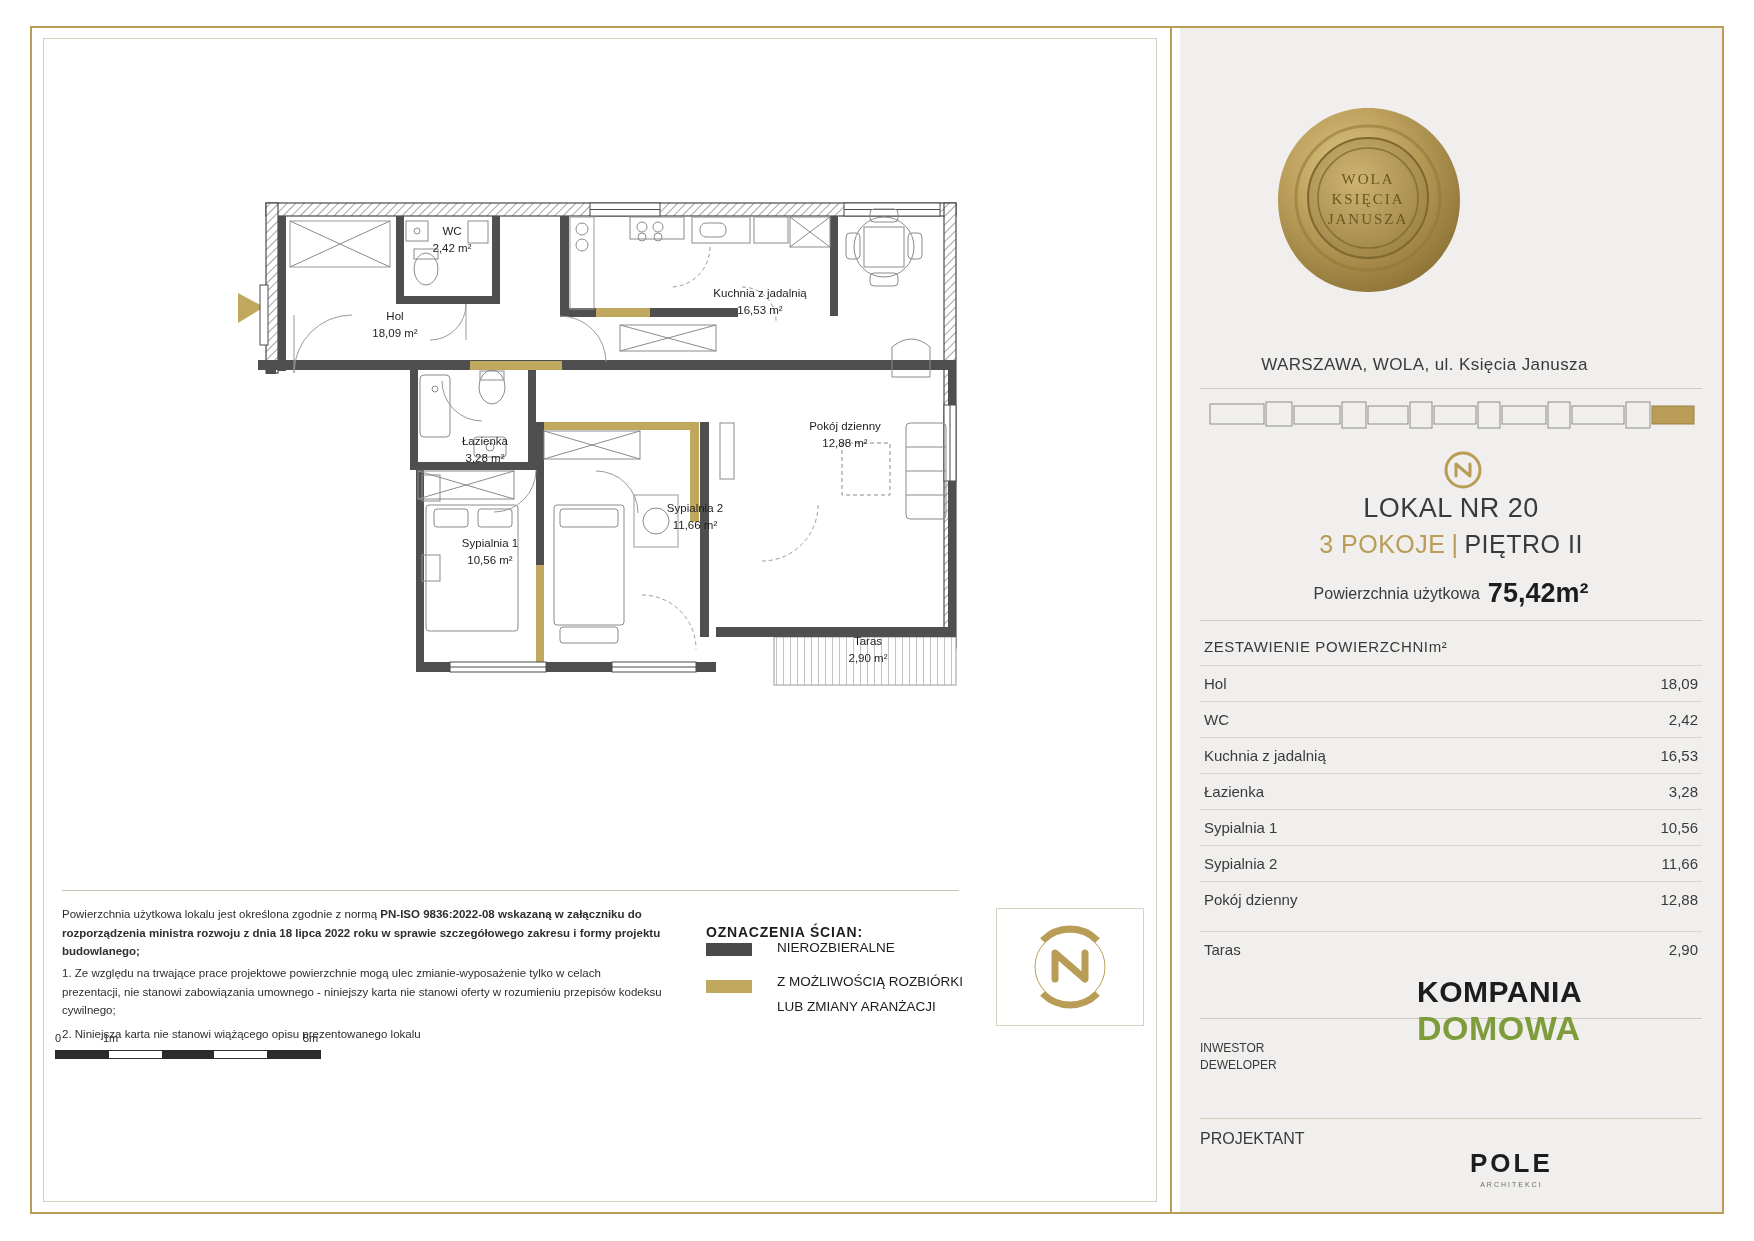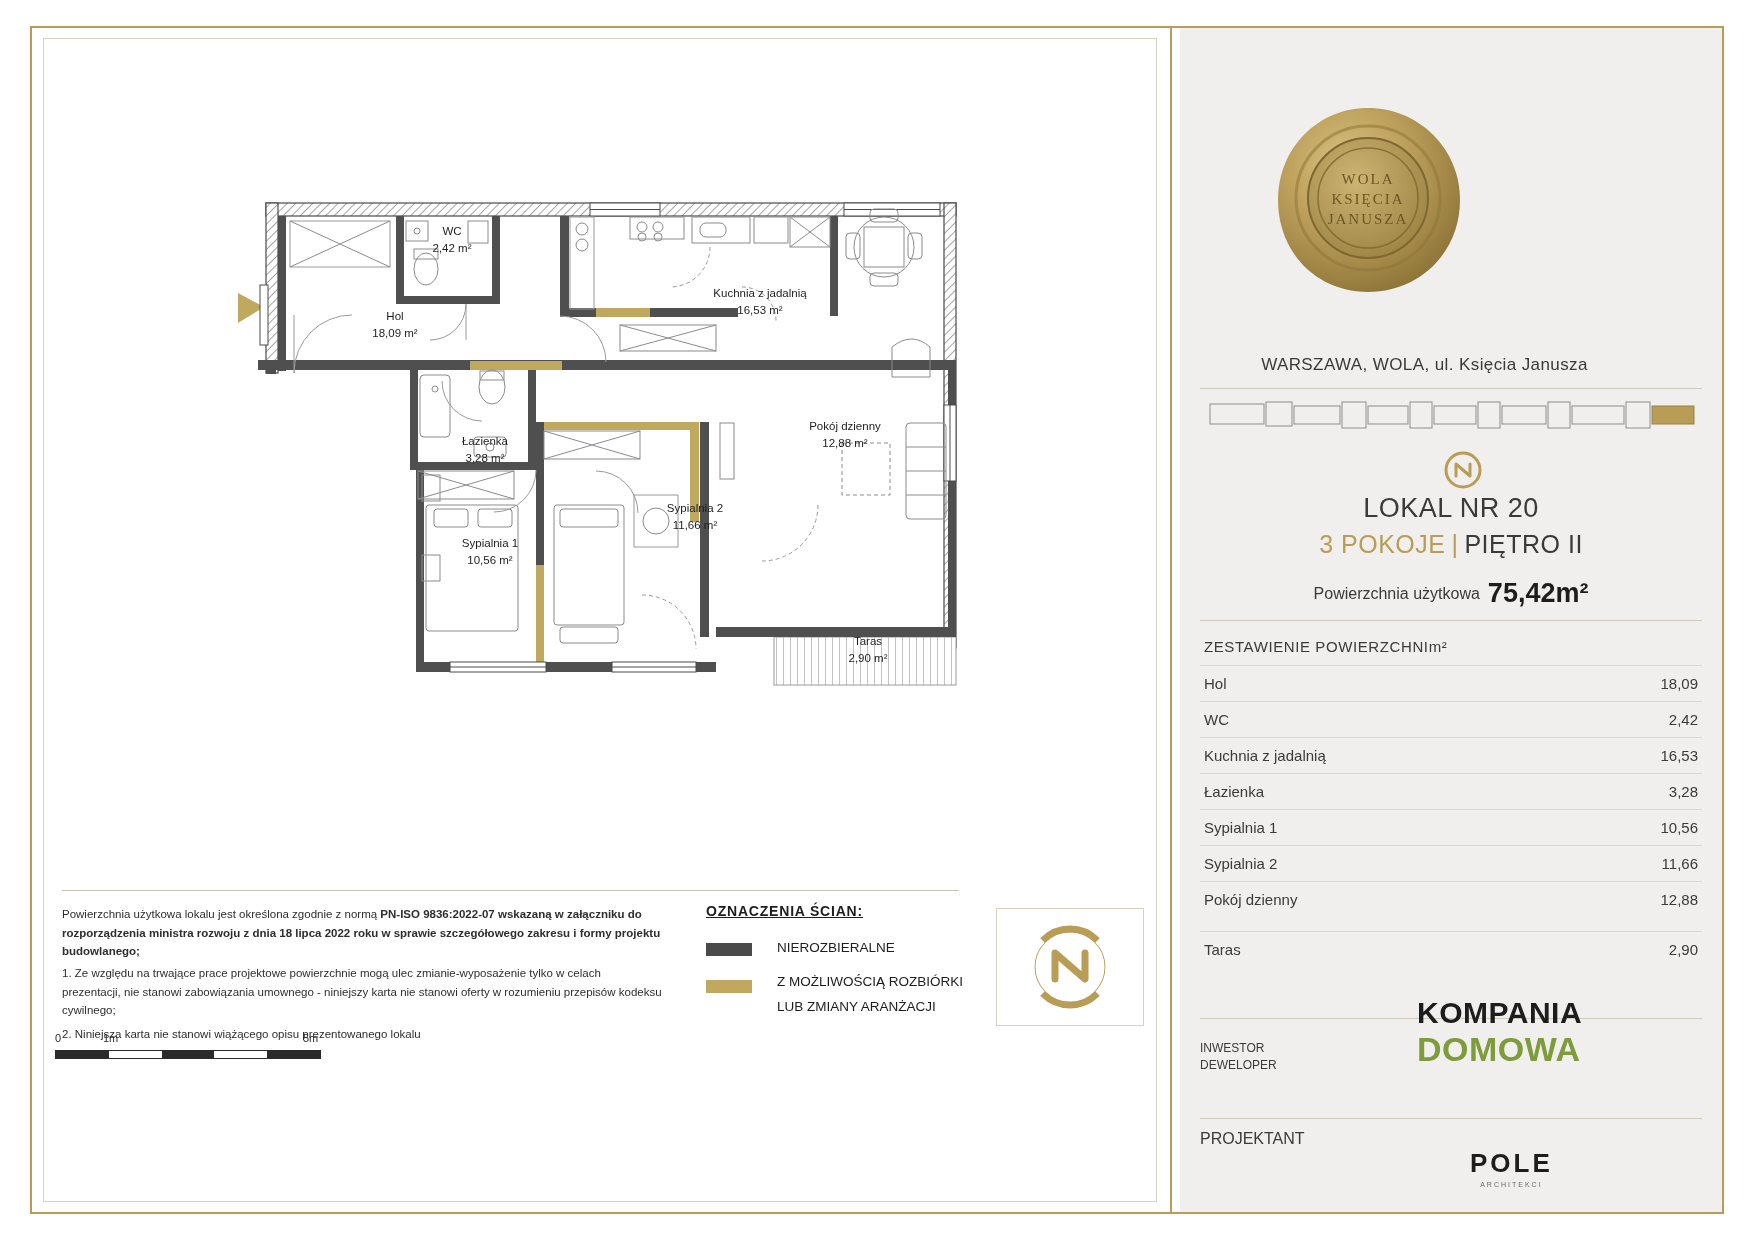"PN-ISO 9836:2022-07" span.bold { text: 9836:2022-07 -> 9836:2022-08 }
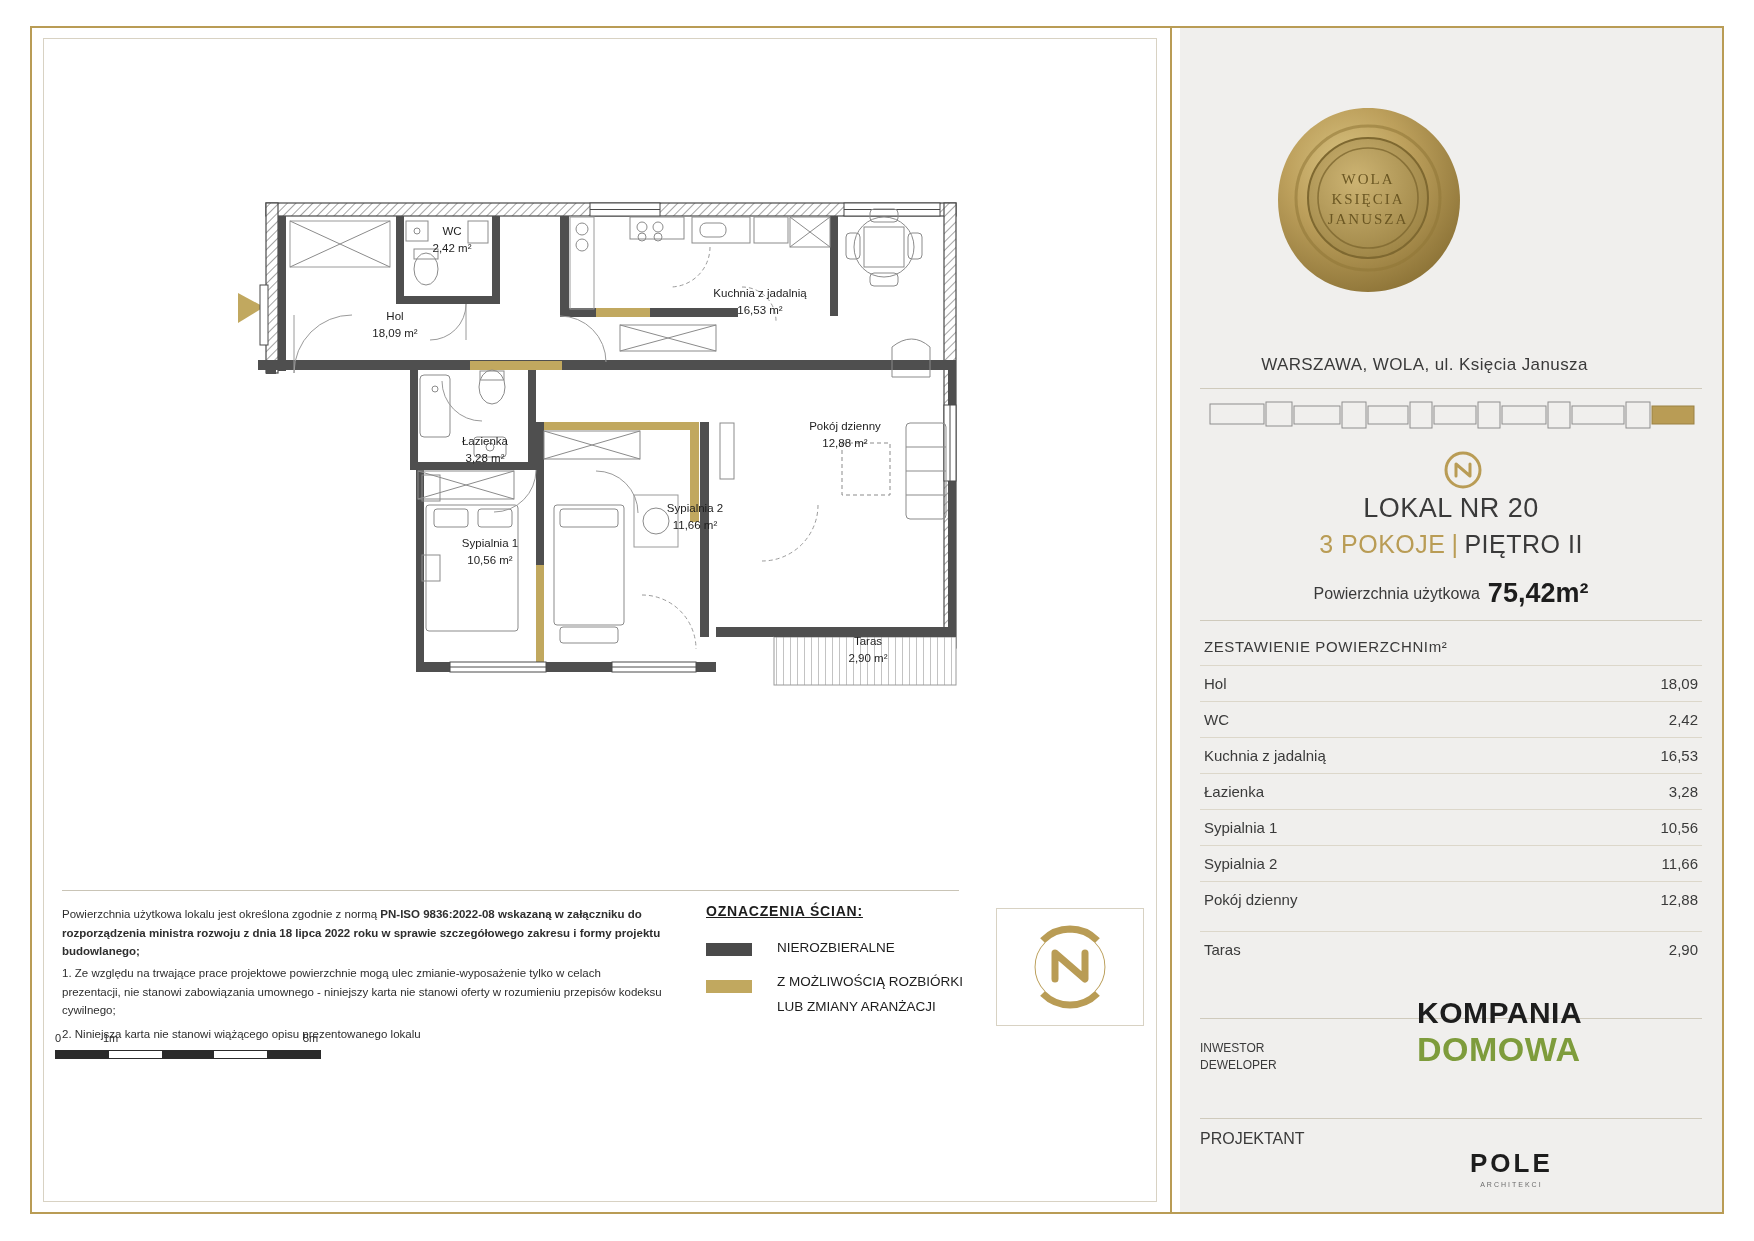"OZNACZENIA ŚCIAN:" .walls-title { text-decoration: underline -> none; top: 903px -> 924px }
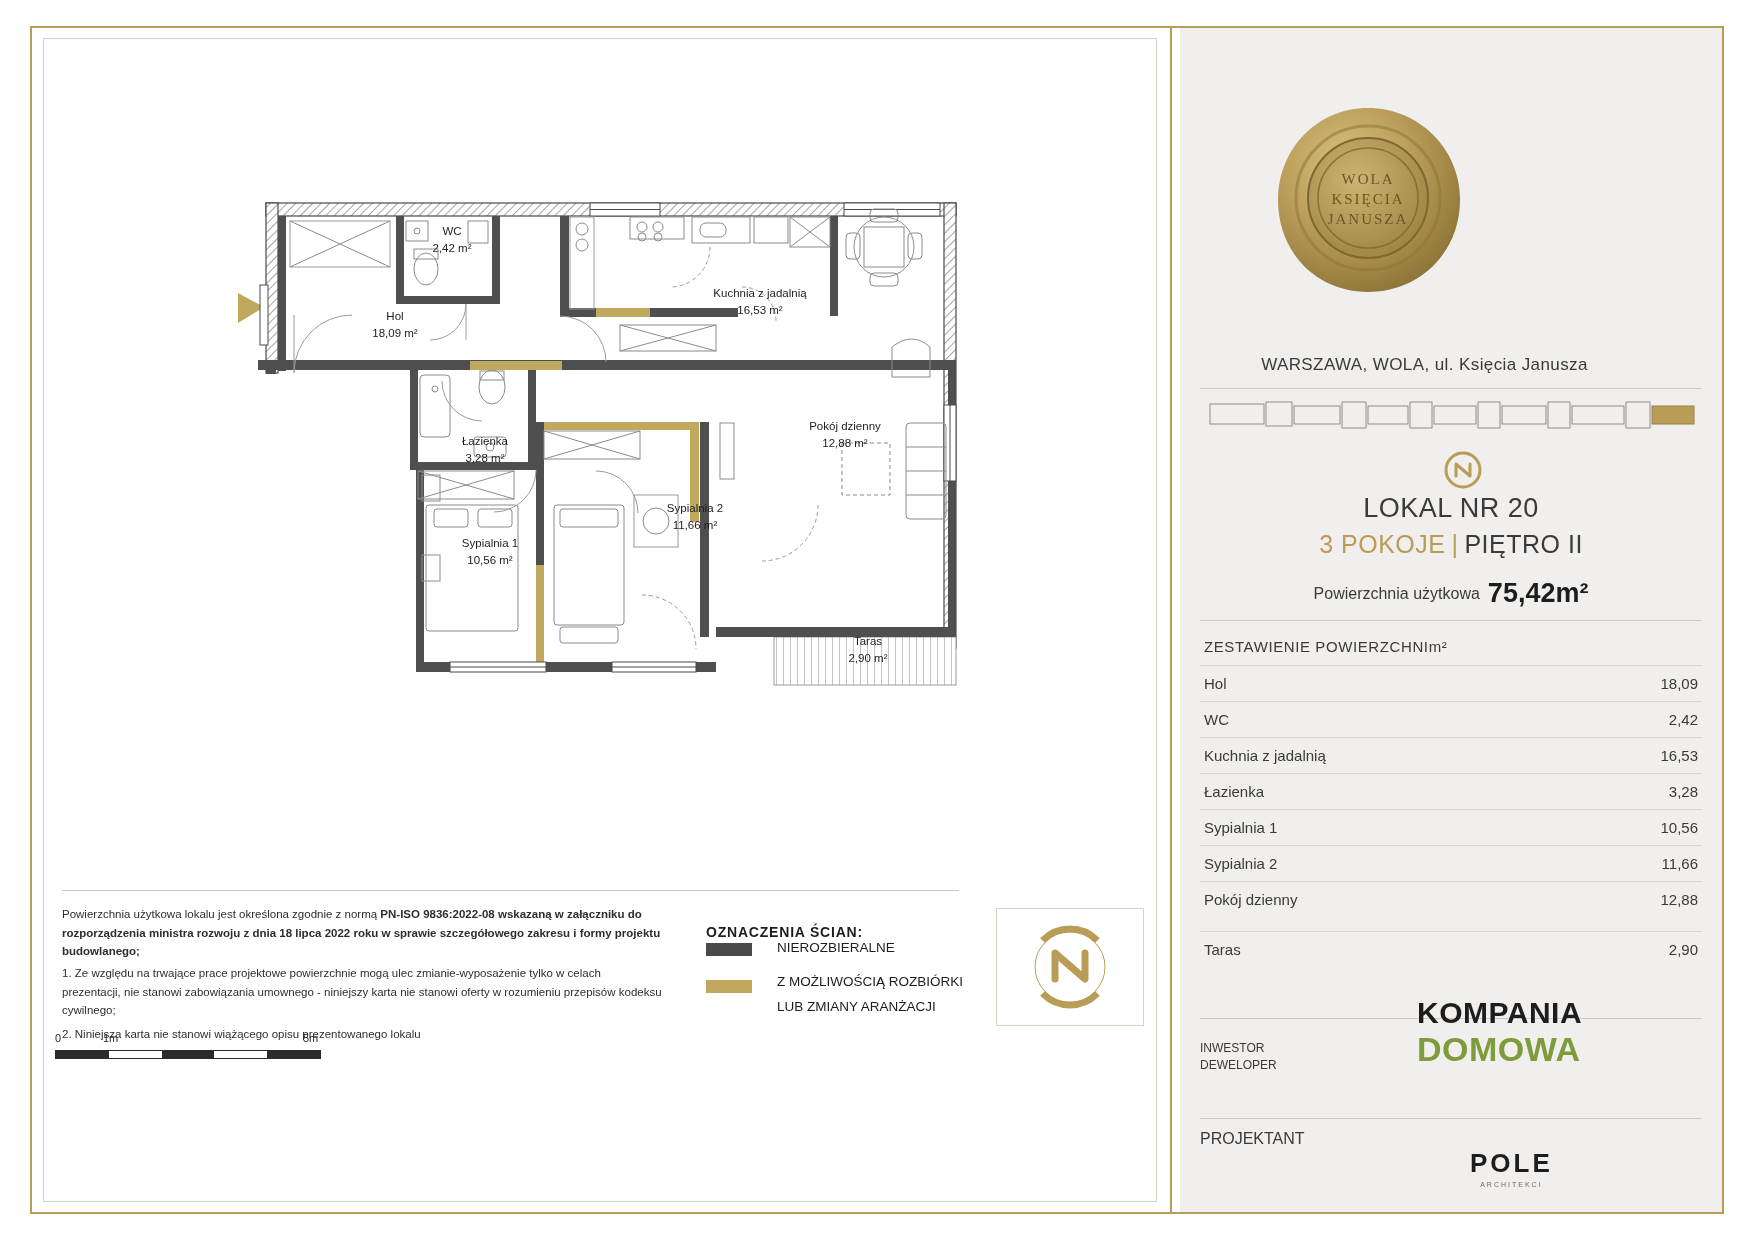"KOMPANIA" .kompania { top: 996px -> 975px }
